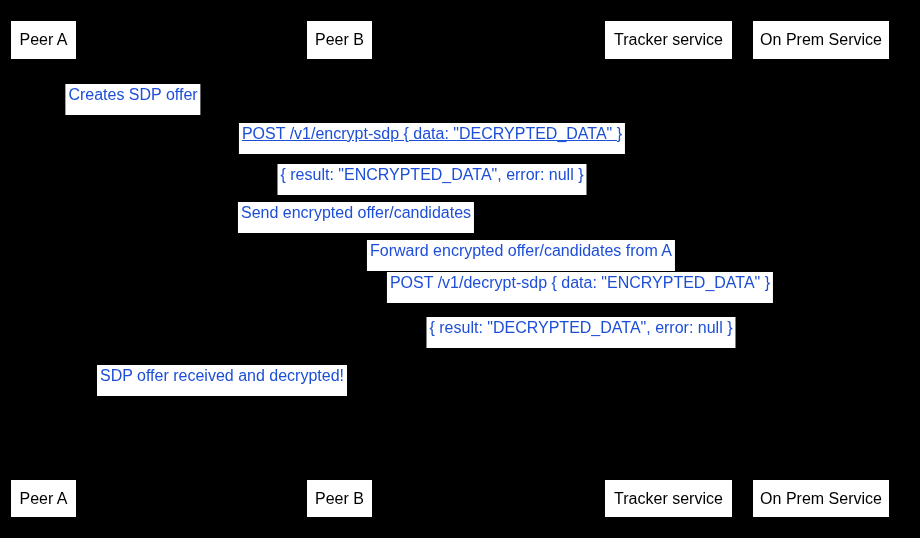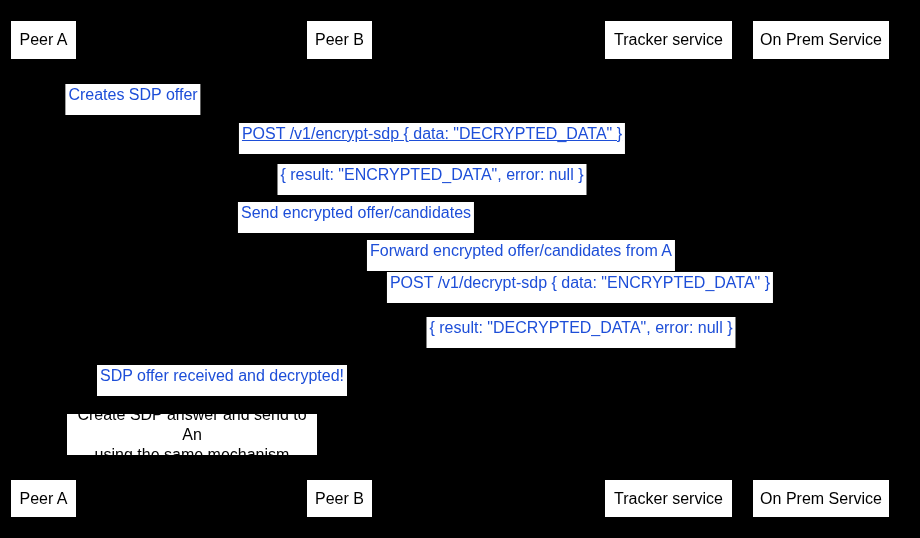"Create SDP answer and send" div.note-box { html: <div>Create SDP answer and send to An using the same mechanism</div> -> none }
